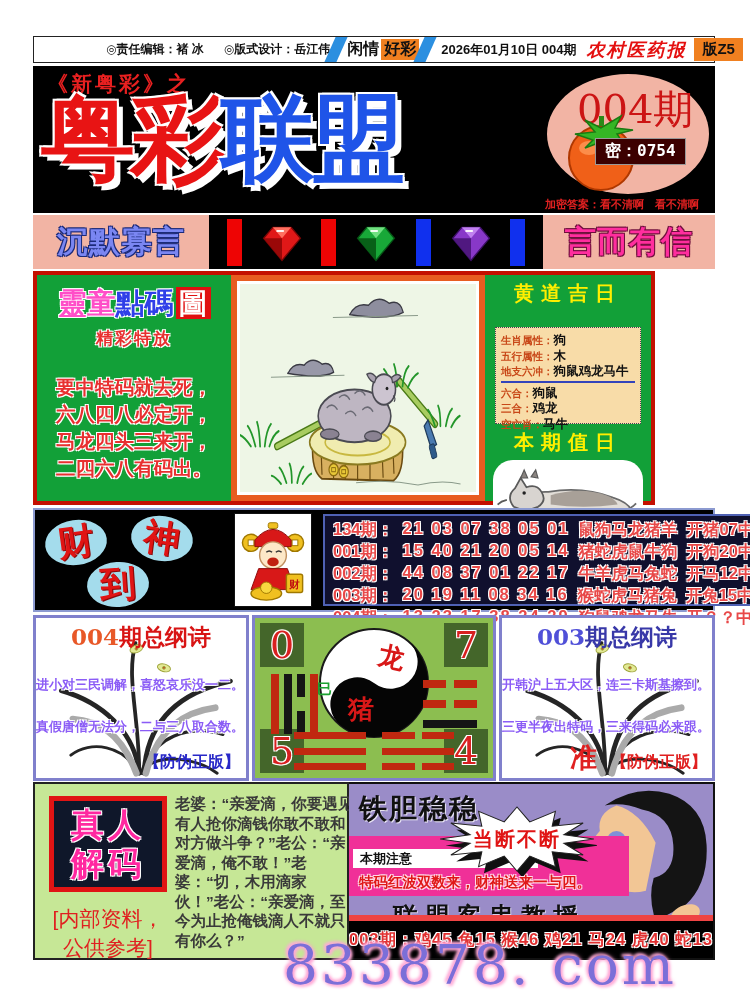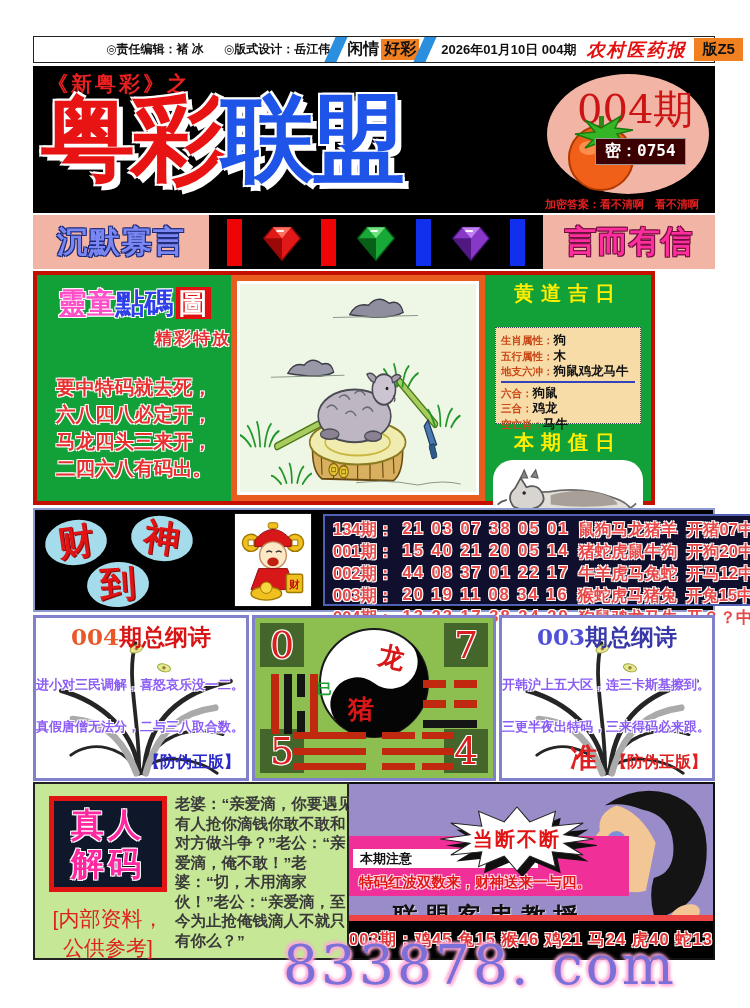"精彩特放" .lp-sub { text-align: right -> none }
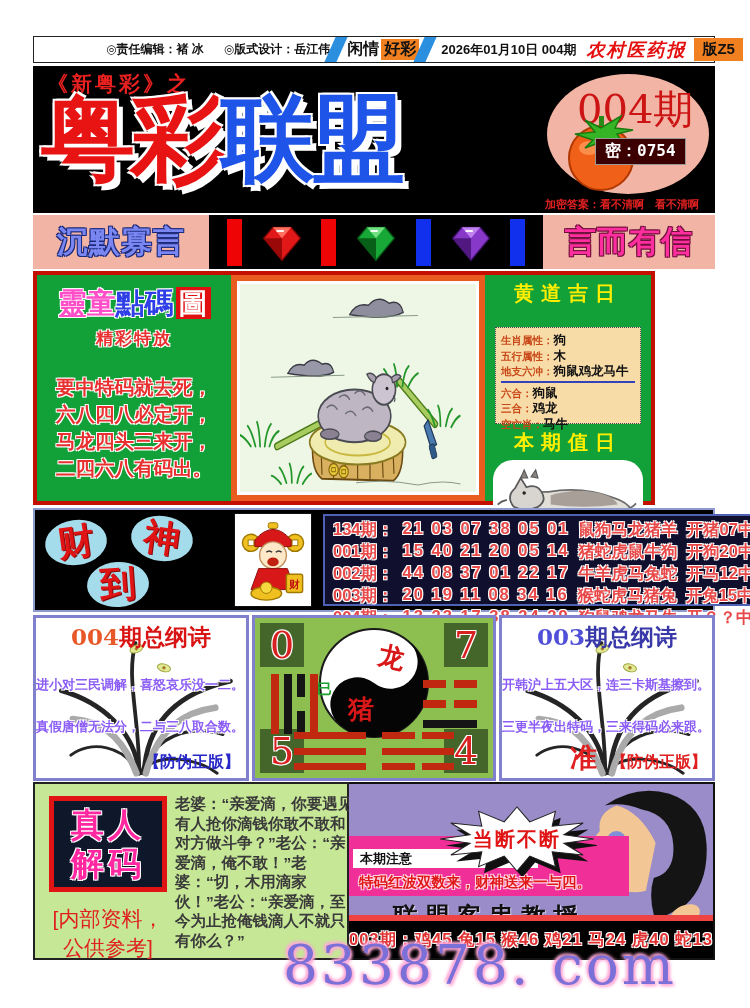"铁胆稳稳" div.headline { html: none -> <div>铁胆稳稳</div> }
